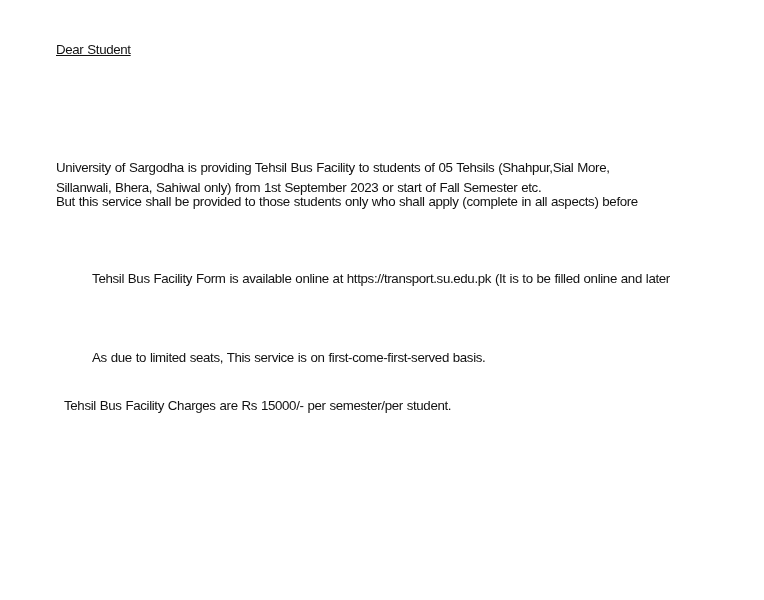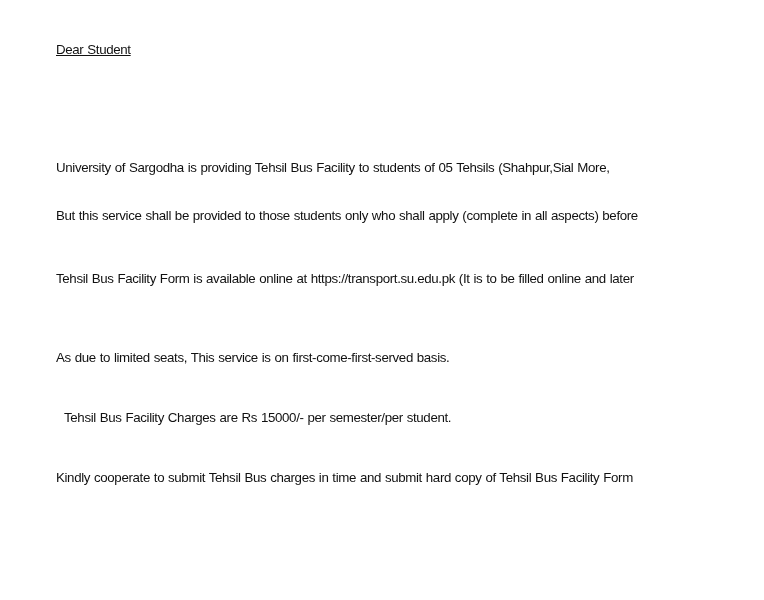"Sillanwali, Bhera, Sahiwal only) from" span.line { html: none -> <span>Sillanwali, Bhera, Sahiwal only) from 1st September 2023 or start of Fall Semester etc.</span> }
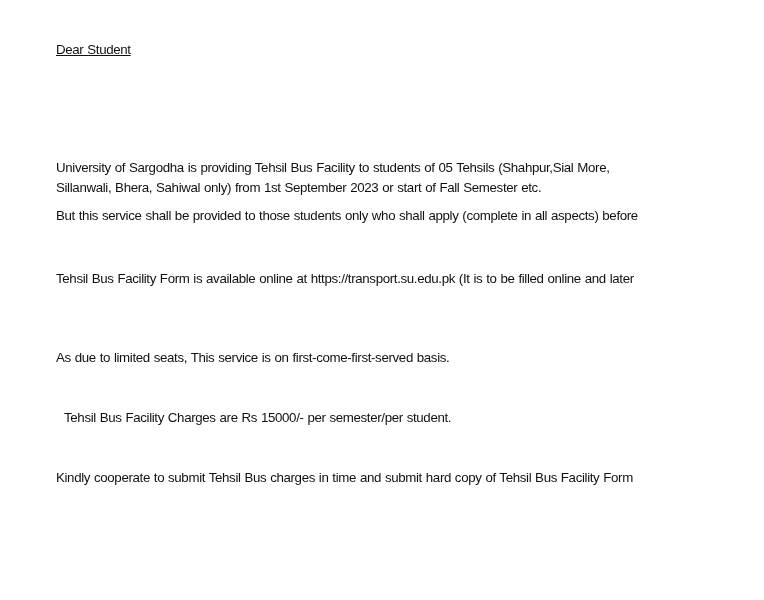"But this service shall be" p.para { top: 206px -> 192px }
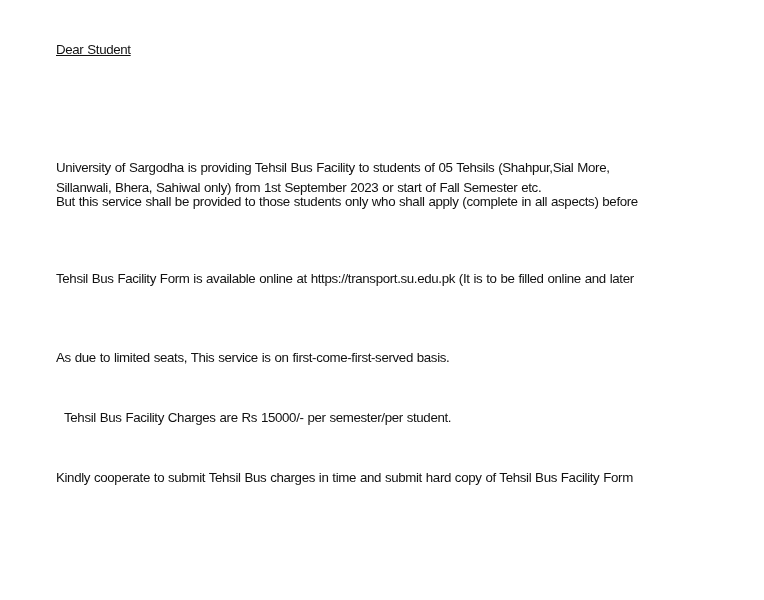"Tehsil Bus Facility Form is" p.para { text-align: none -> center }
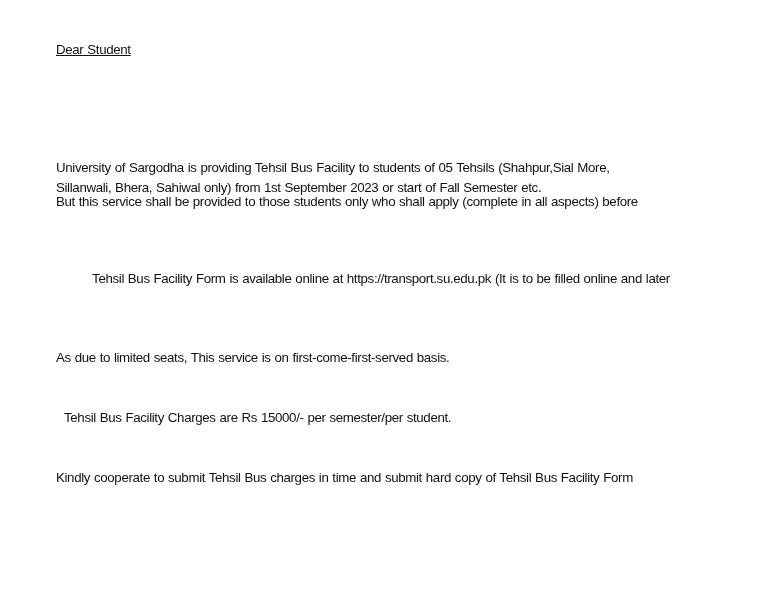"As due to limited seats," p.para { margin-left: none -> 36px }
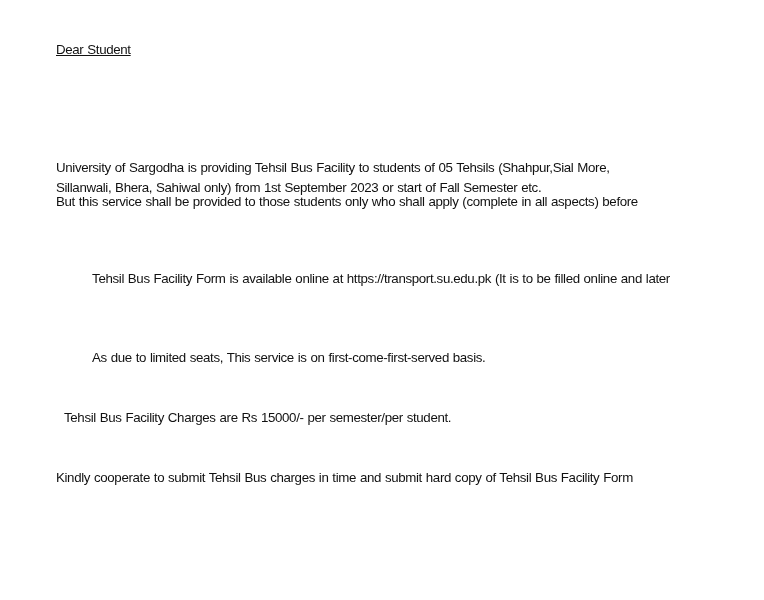"Tehsil Bus Facility Charges are" p.para { top: 408px -> 396px }
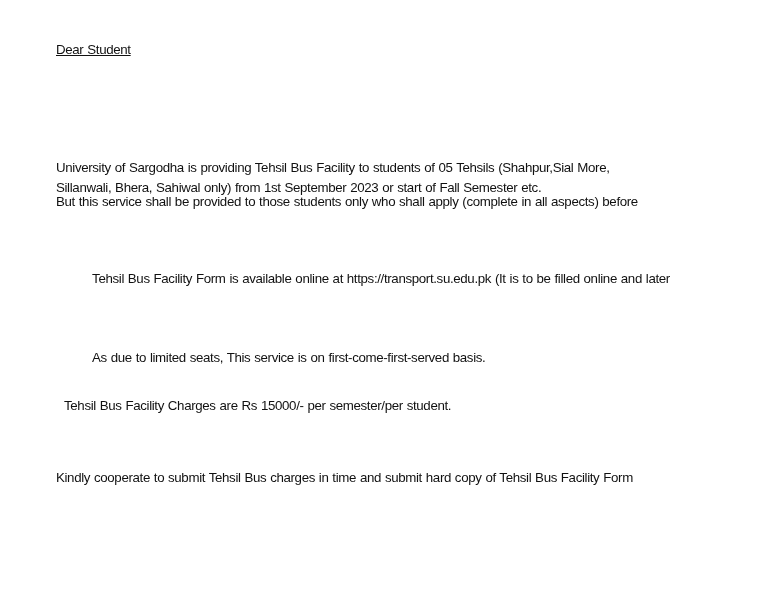"Kindly cooperate to submit Tehsil" span.line { html: <span>Kindly cooperate to submit Tehsil Bus charges in time and submit hard copy of Tehsil Bus Facility Form</span> -> none }
